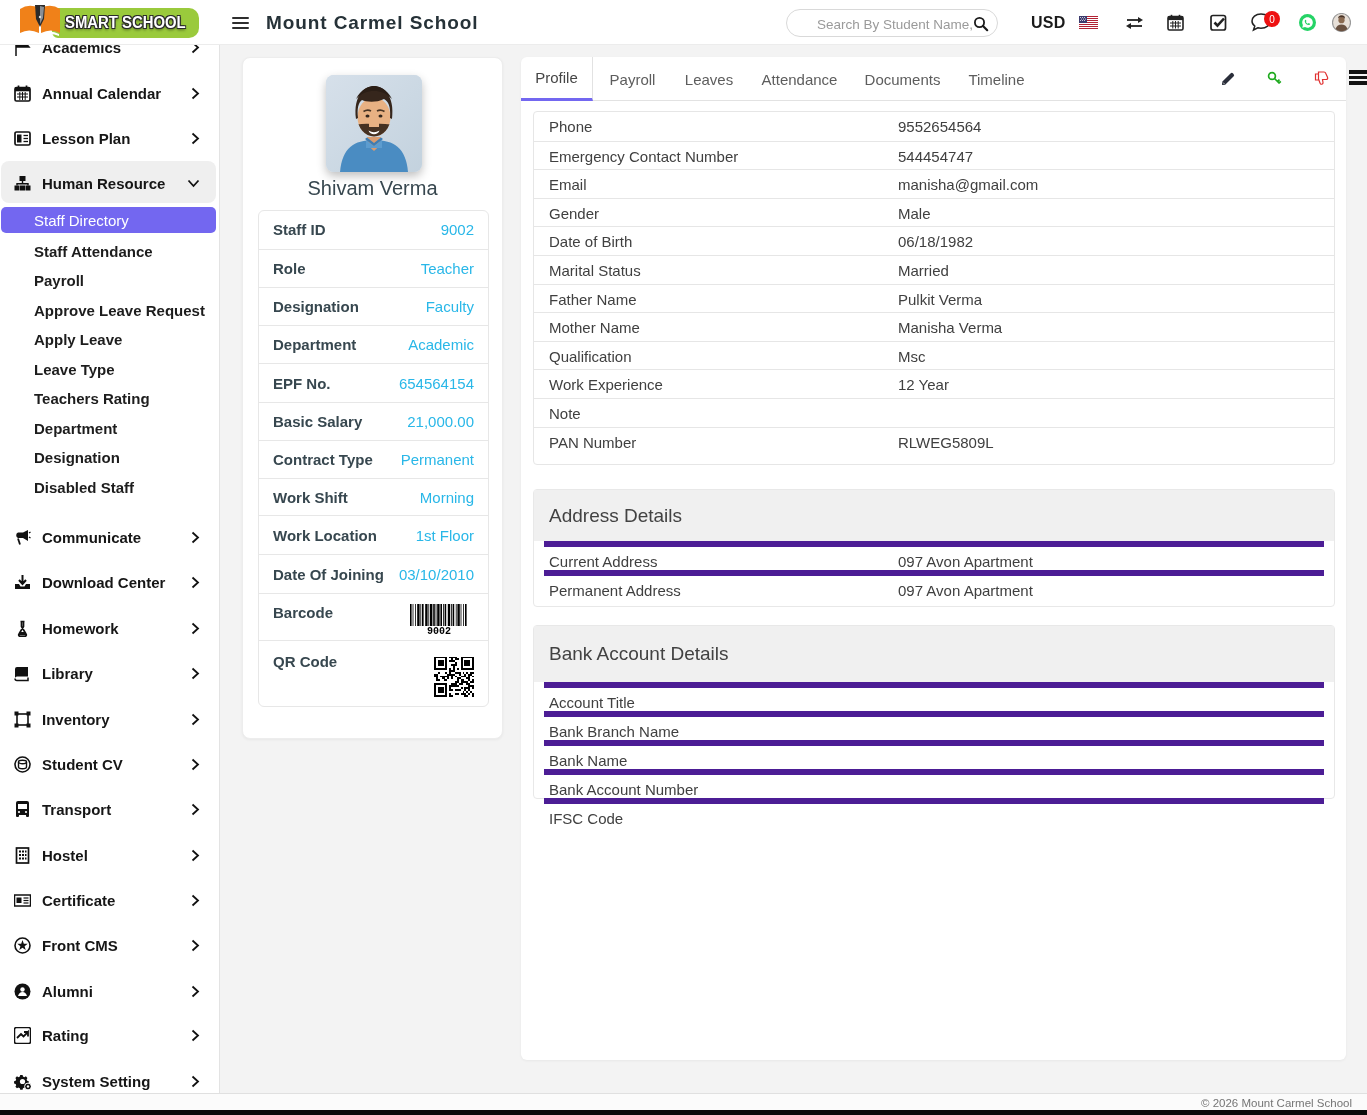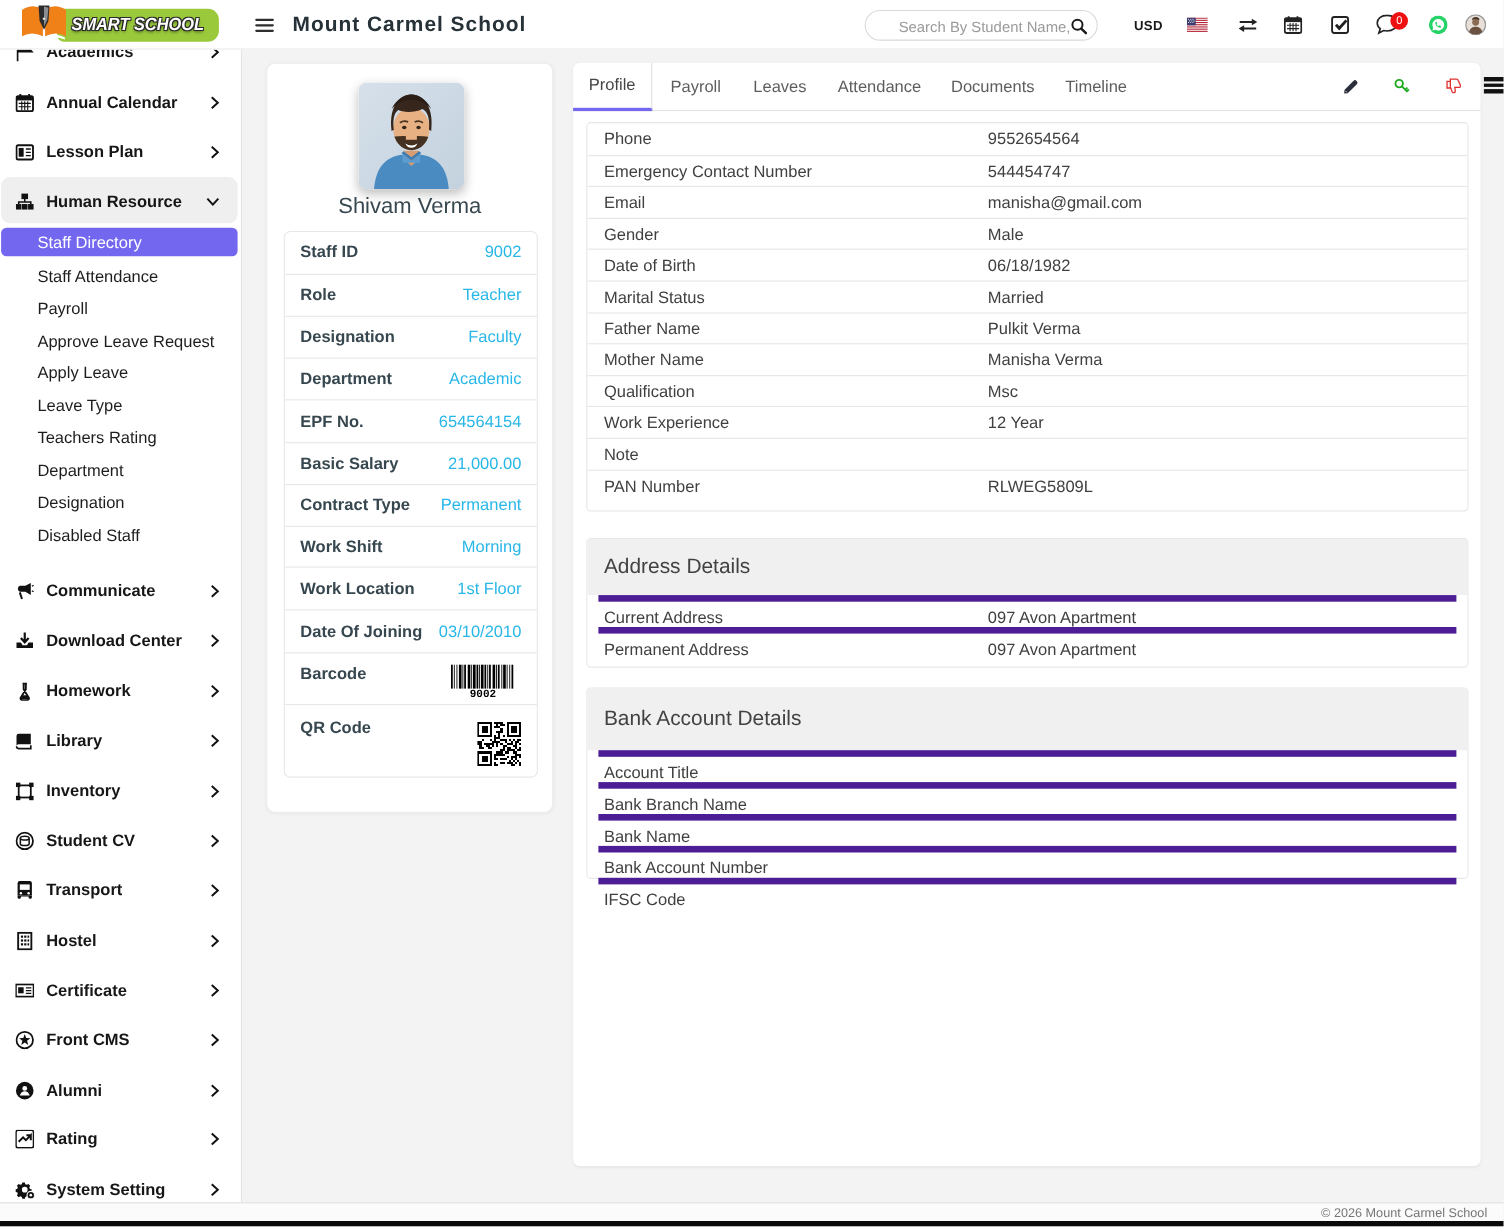"SMART SCHOOL" #logo { font-style: italic -> none }
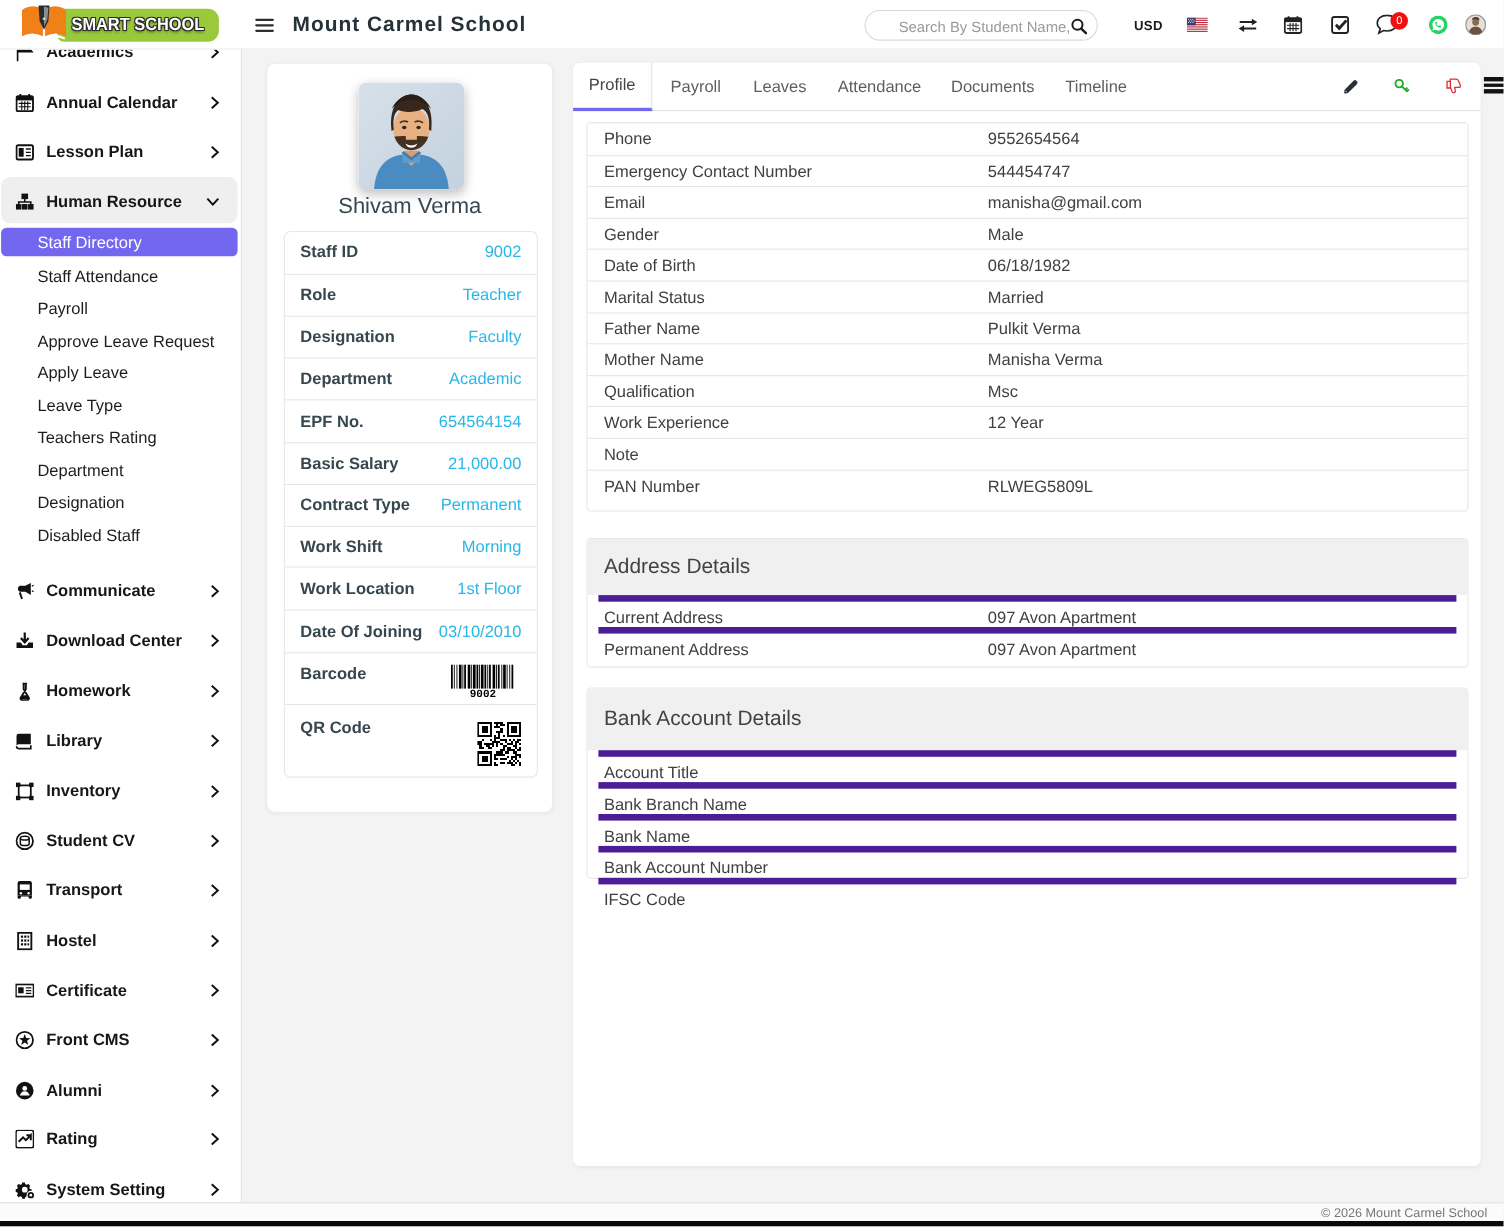"USD" #usd { font-size: 12px -> 16px }
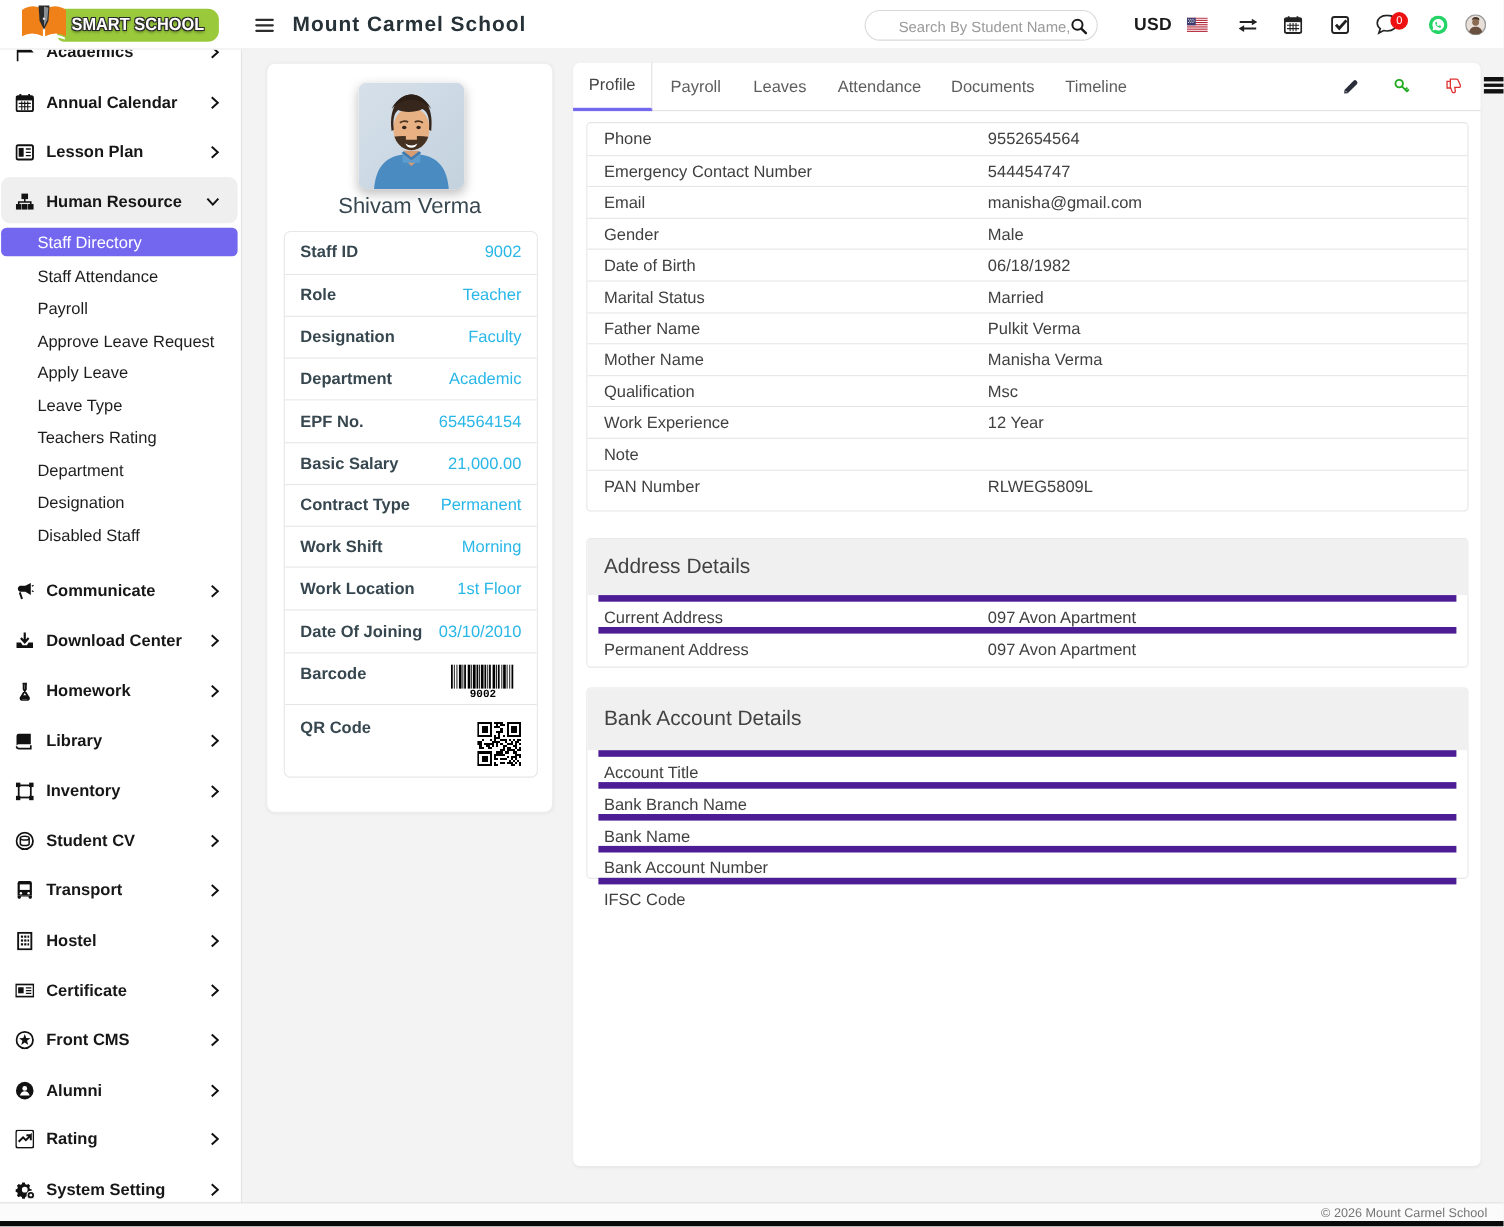"Staff Attendance" .sub { font-weight: none -> bold }
